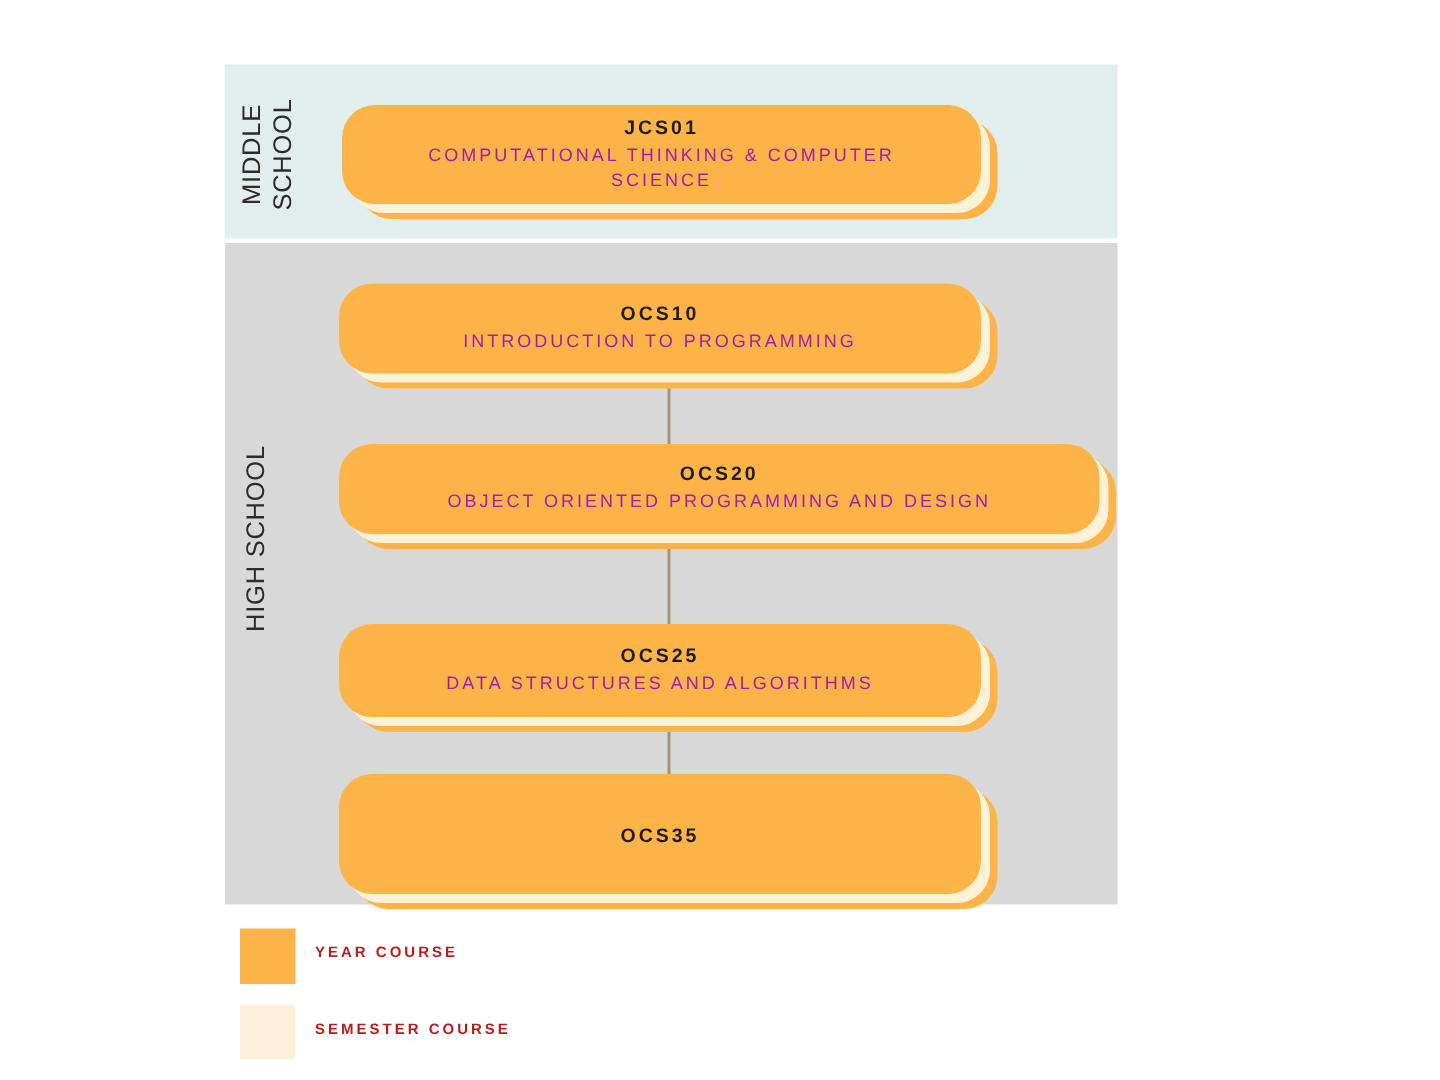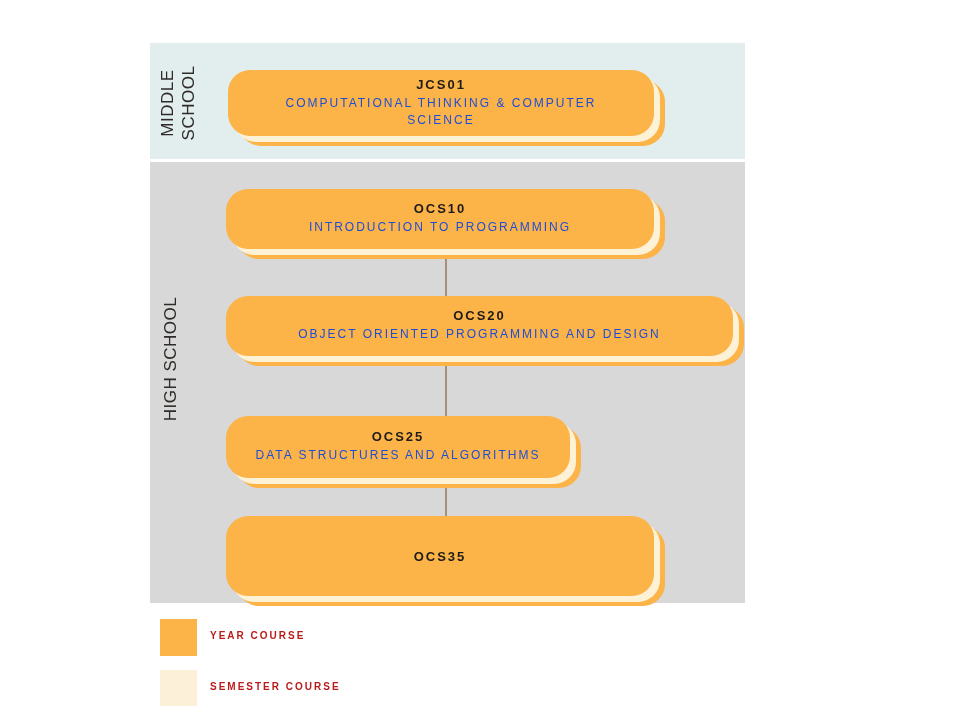"COMPUTATIONAL THINKING & COMPUTER" .course-title { color: #1d4ed8 -> #a21caf }
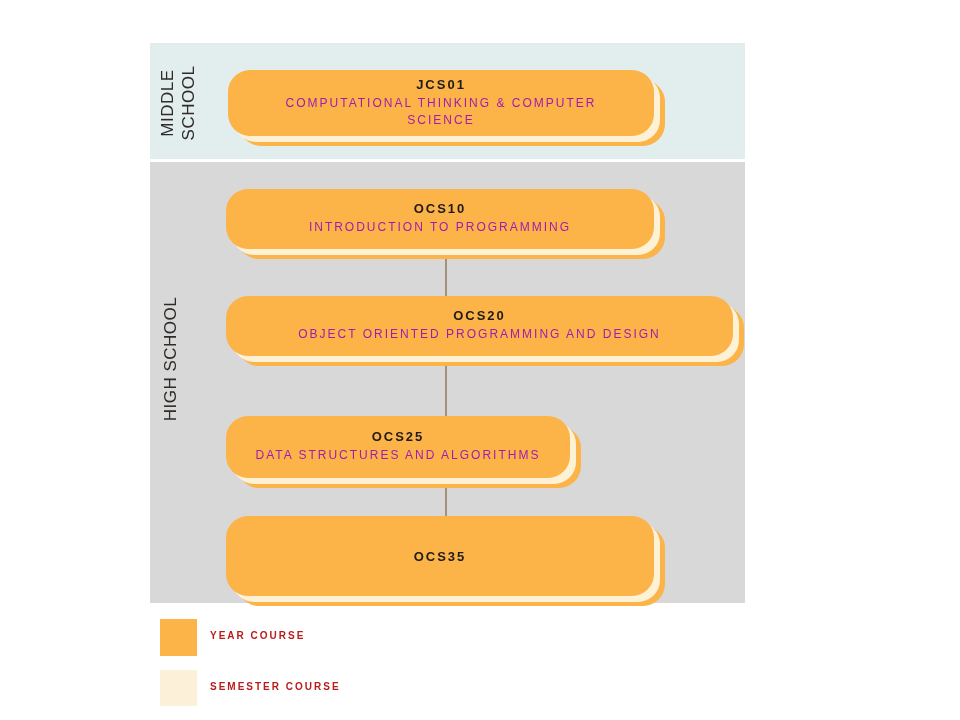"OCS25" .box-ocs25 { width: 344px -> 428px }
